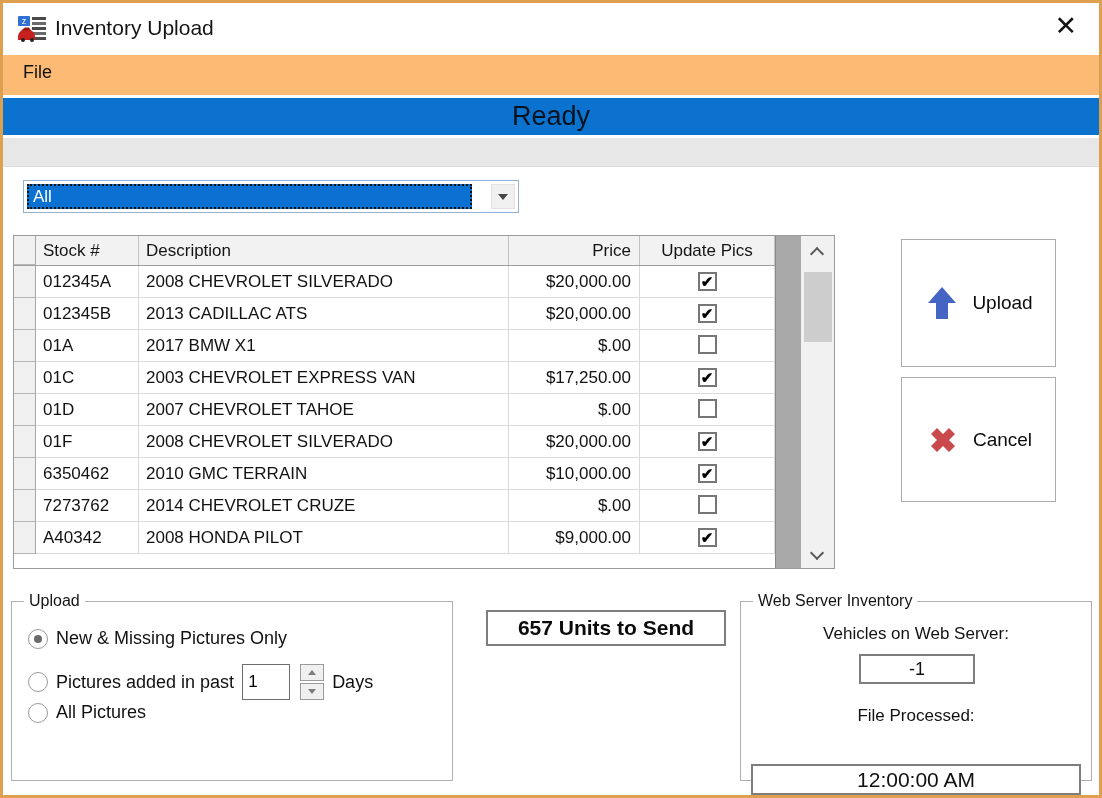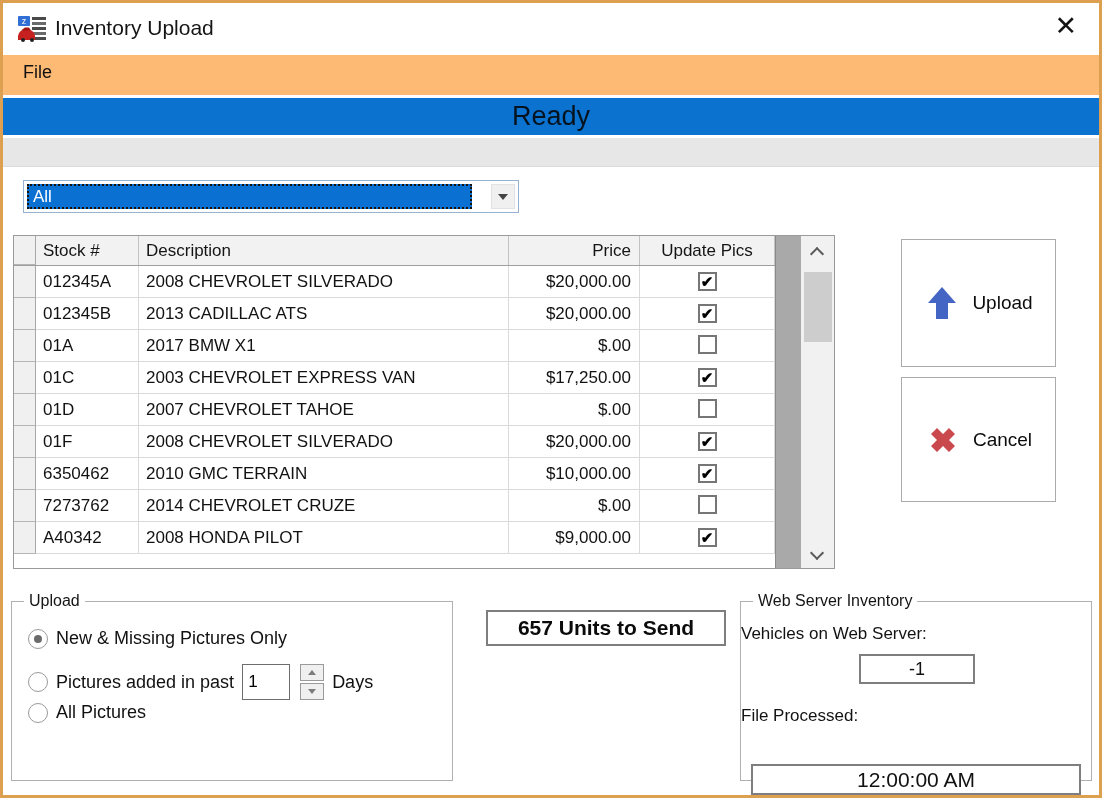"Vehicles on Web Server:" .ws-label { text-align: none -> center }
